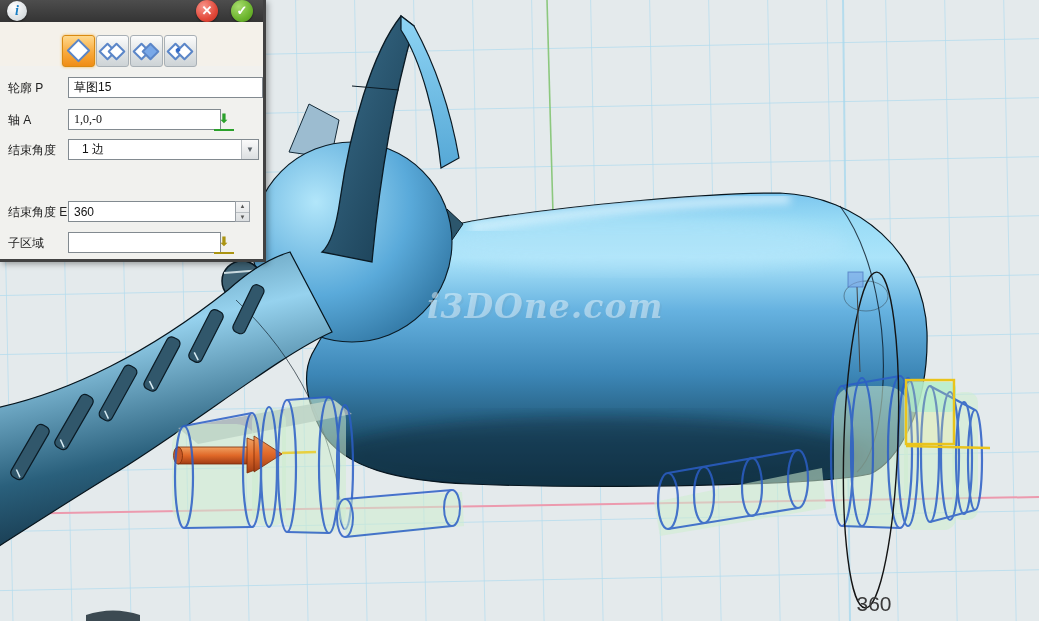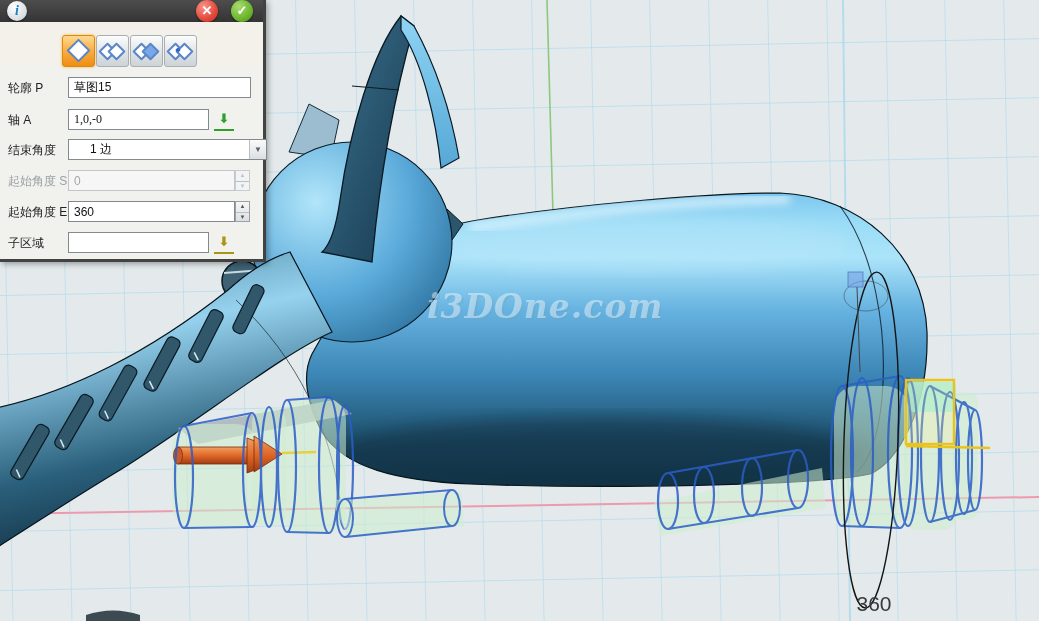"草图15" .tin { padding: 0 0 0 5px -> 0 12px 0 5px }
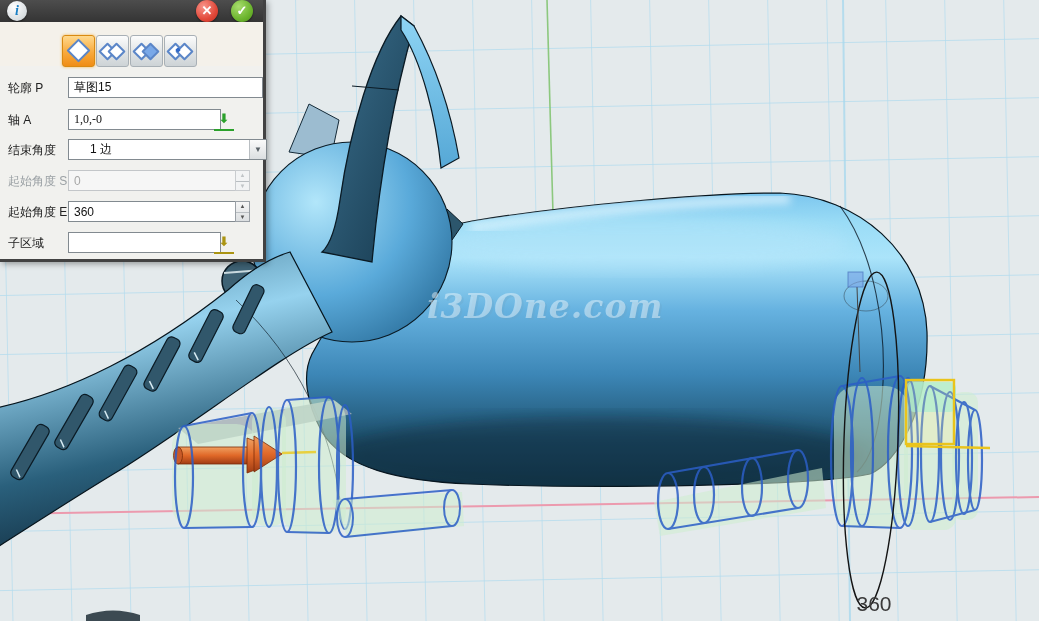"1 边" .combo { padding-left: 21px -> 13px }
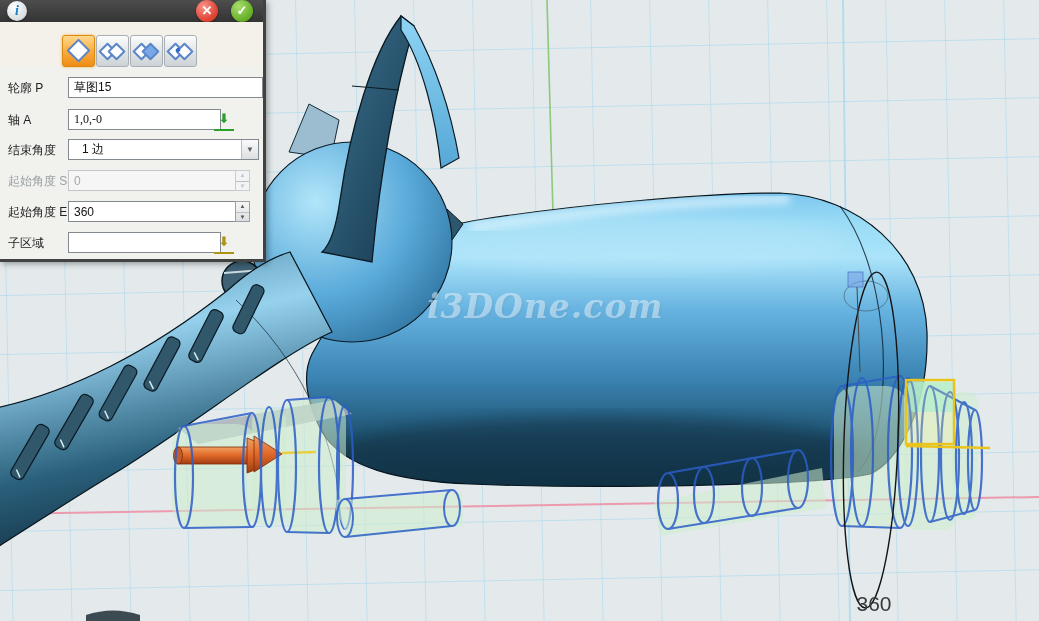"起始角度 S" div.row { html: <div> <span>起始角度 S</span> <input> <div> <span>▲</span> <span>▼</span> </div> </div> -> none }
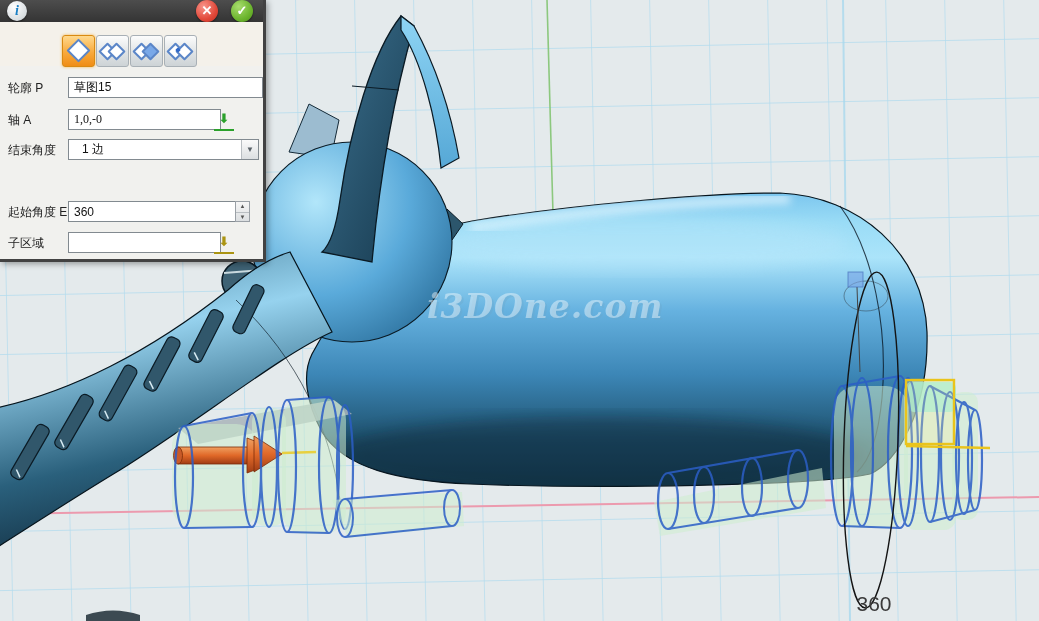"起始角度 E" span.flabel { text: 起始 -> 结束 }
